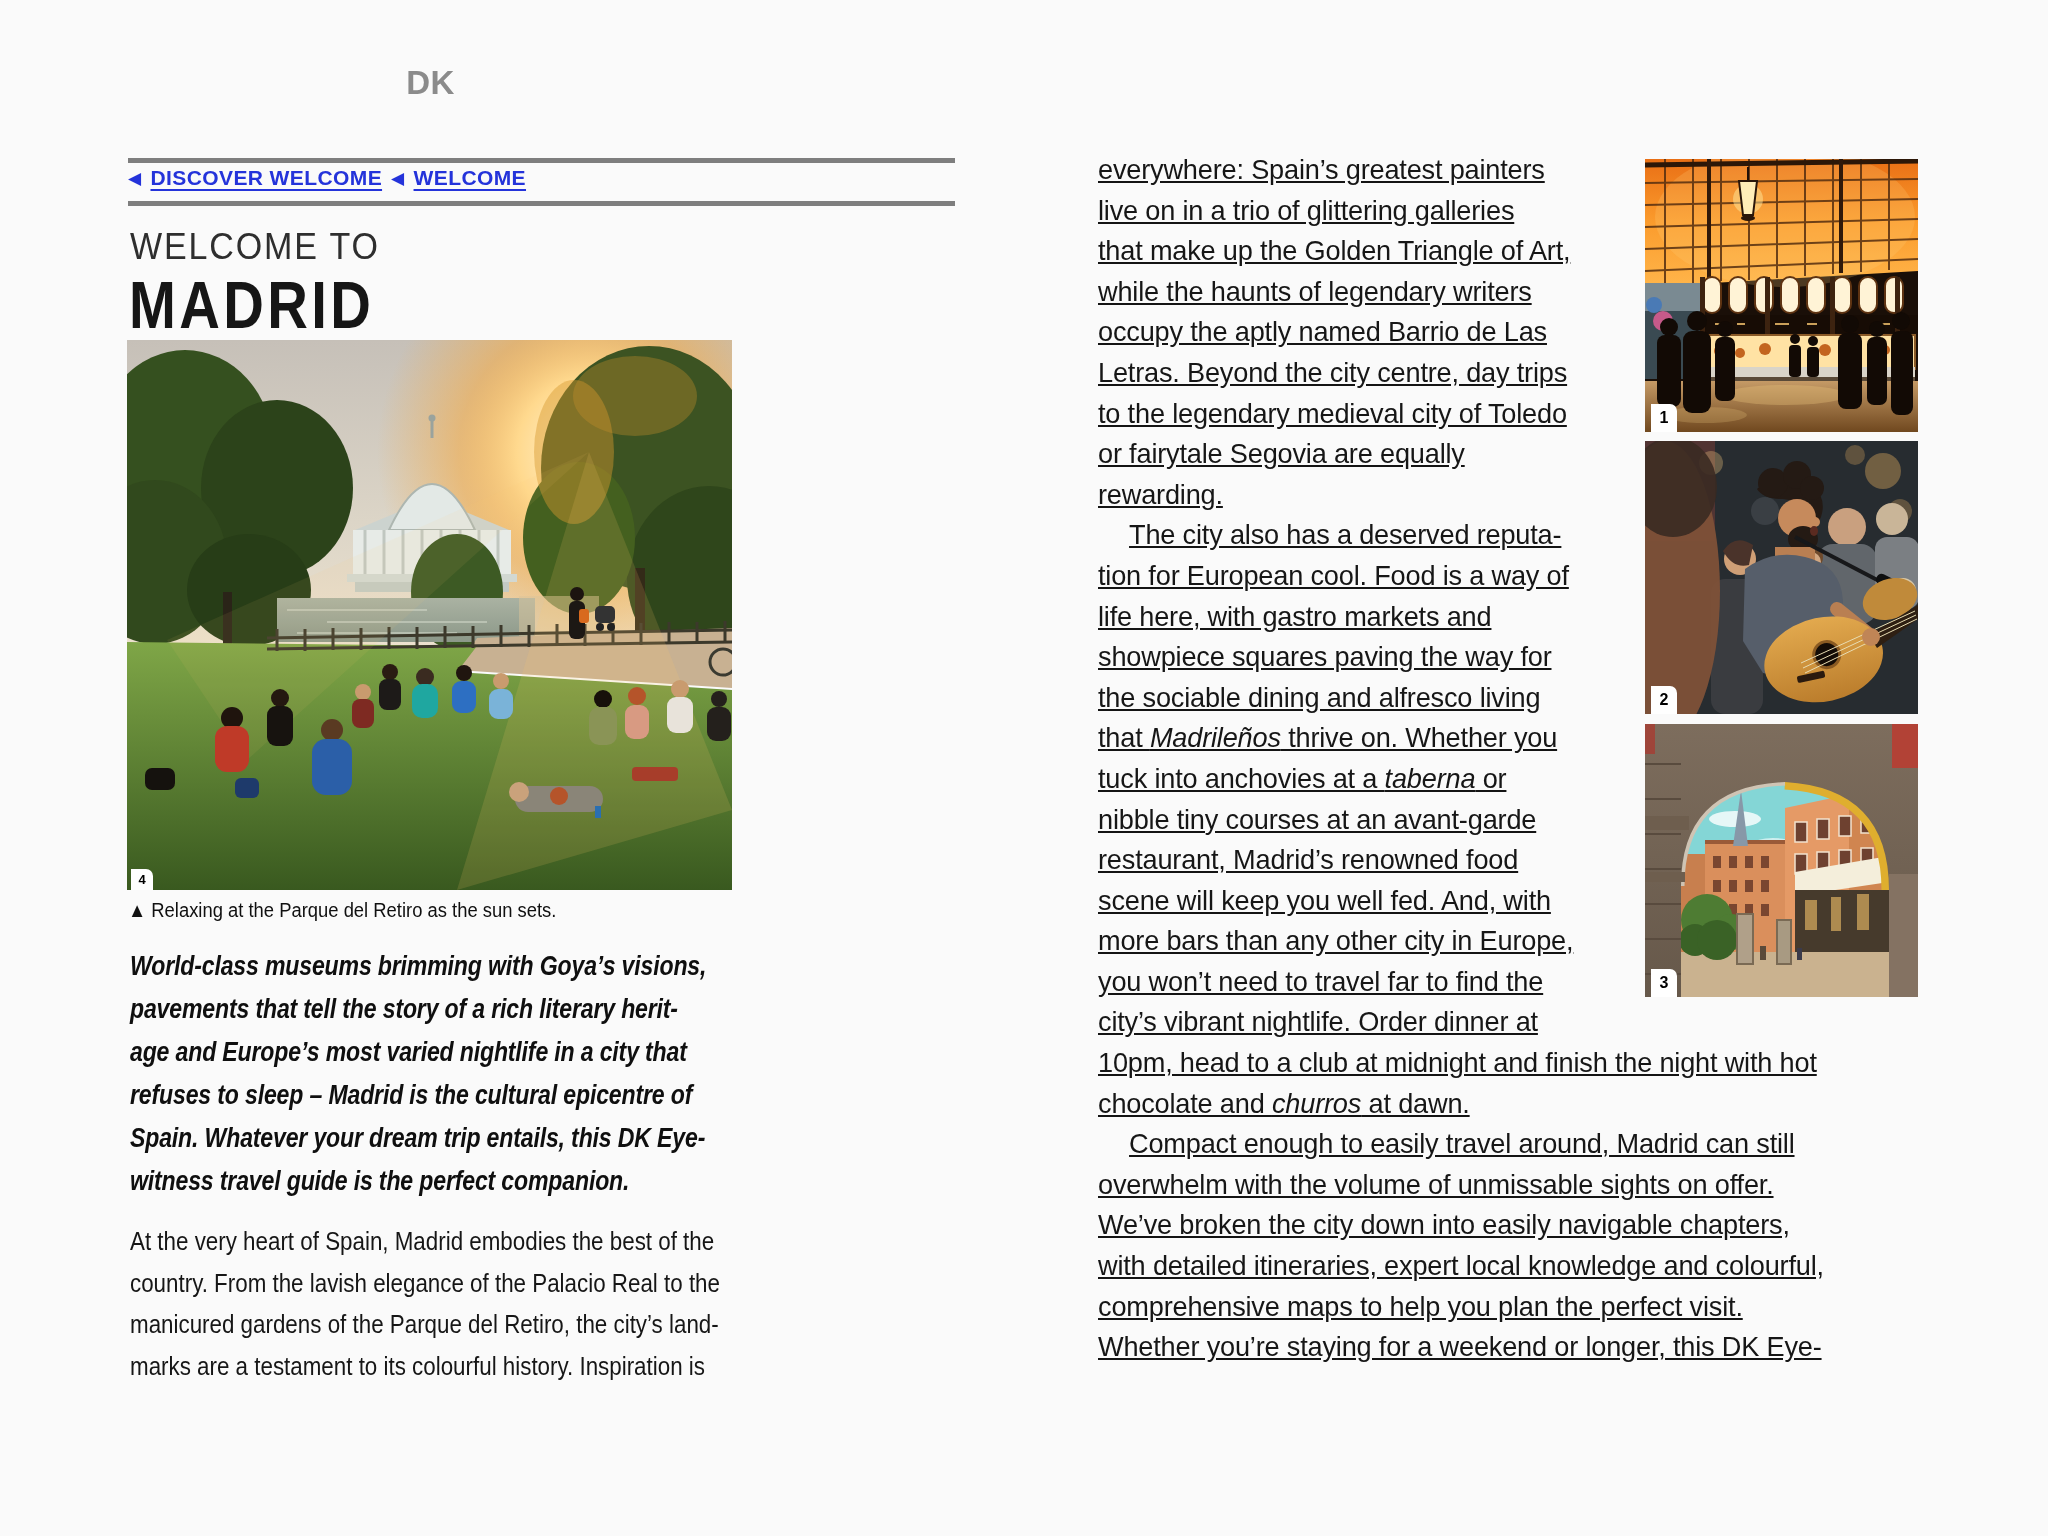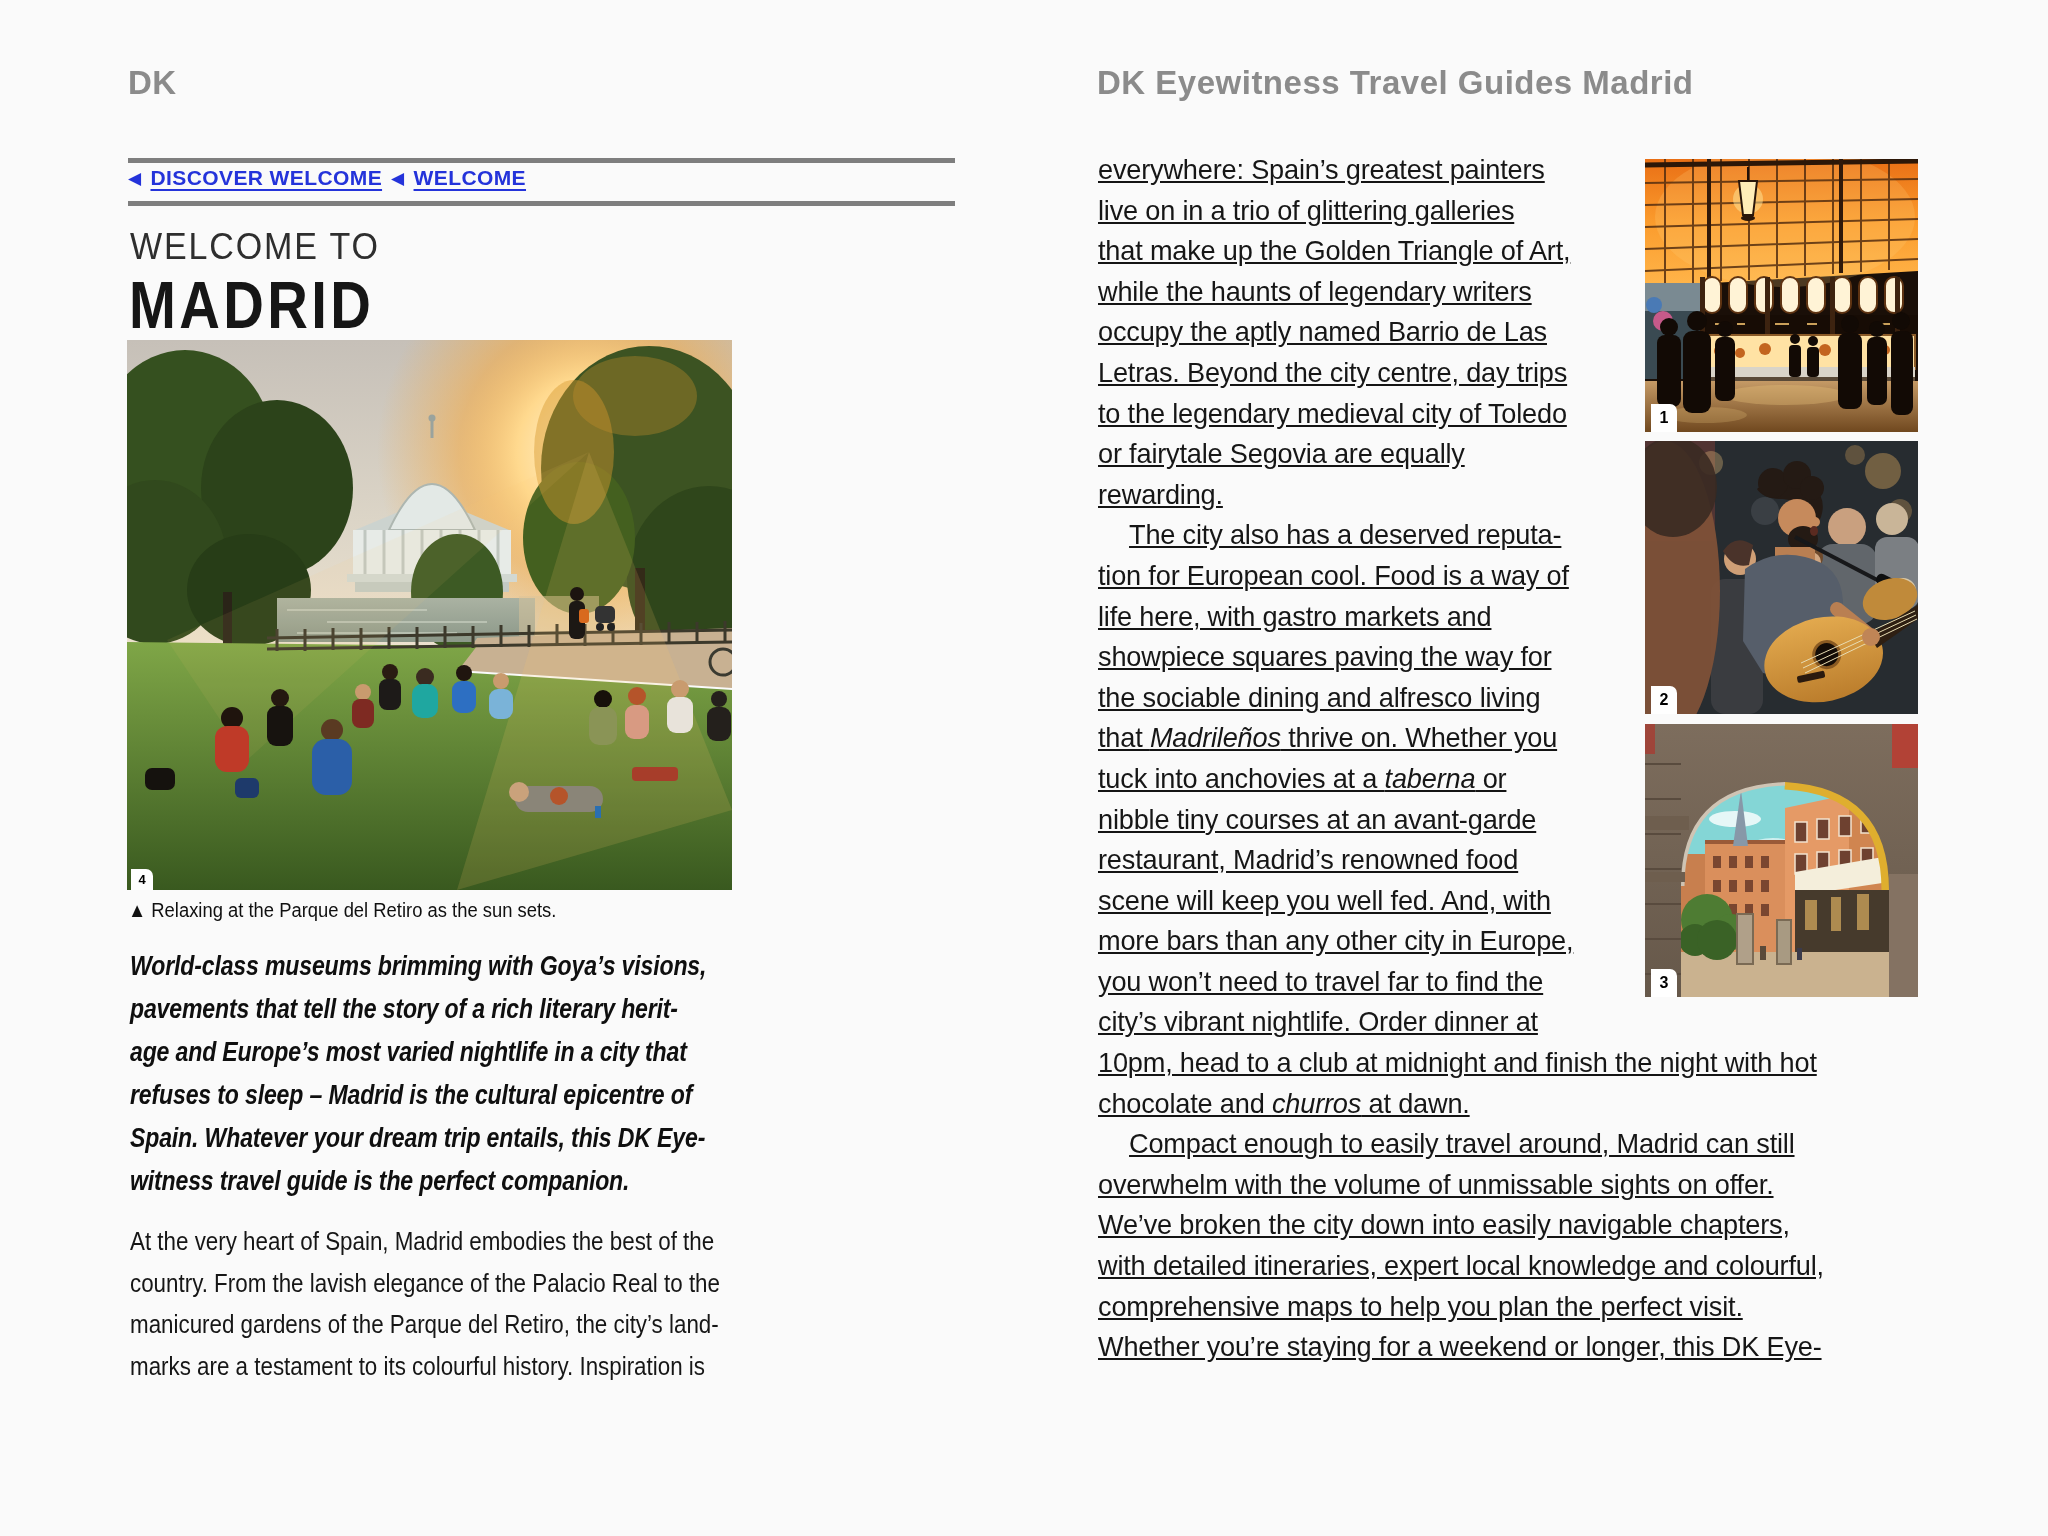"DK" .runhead { text-align: none -> center }
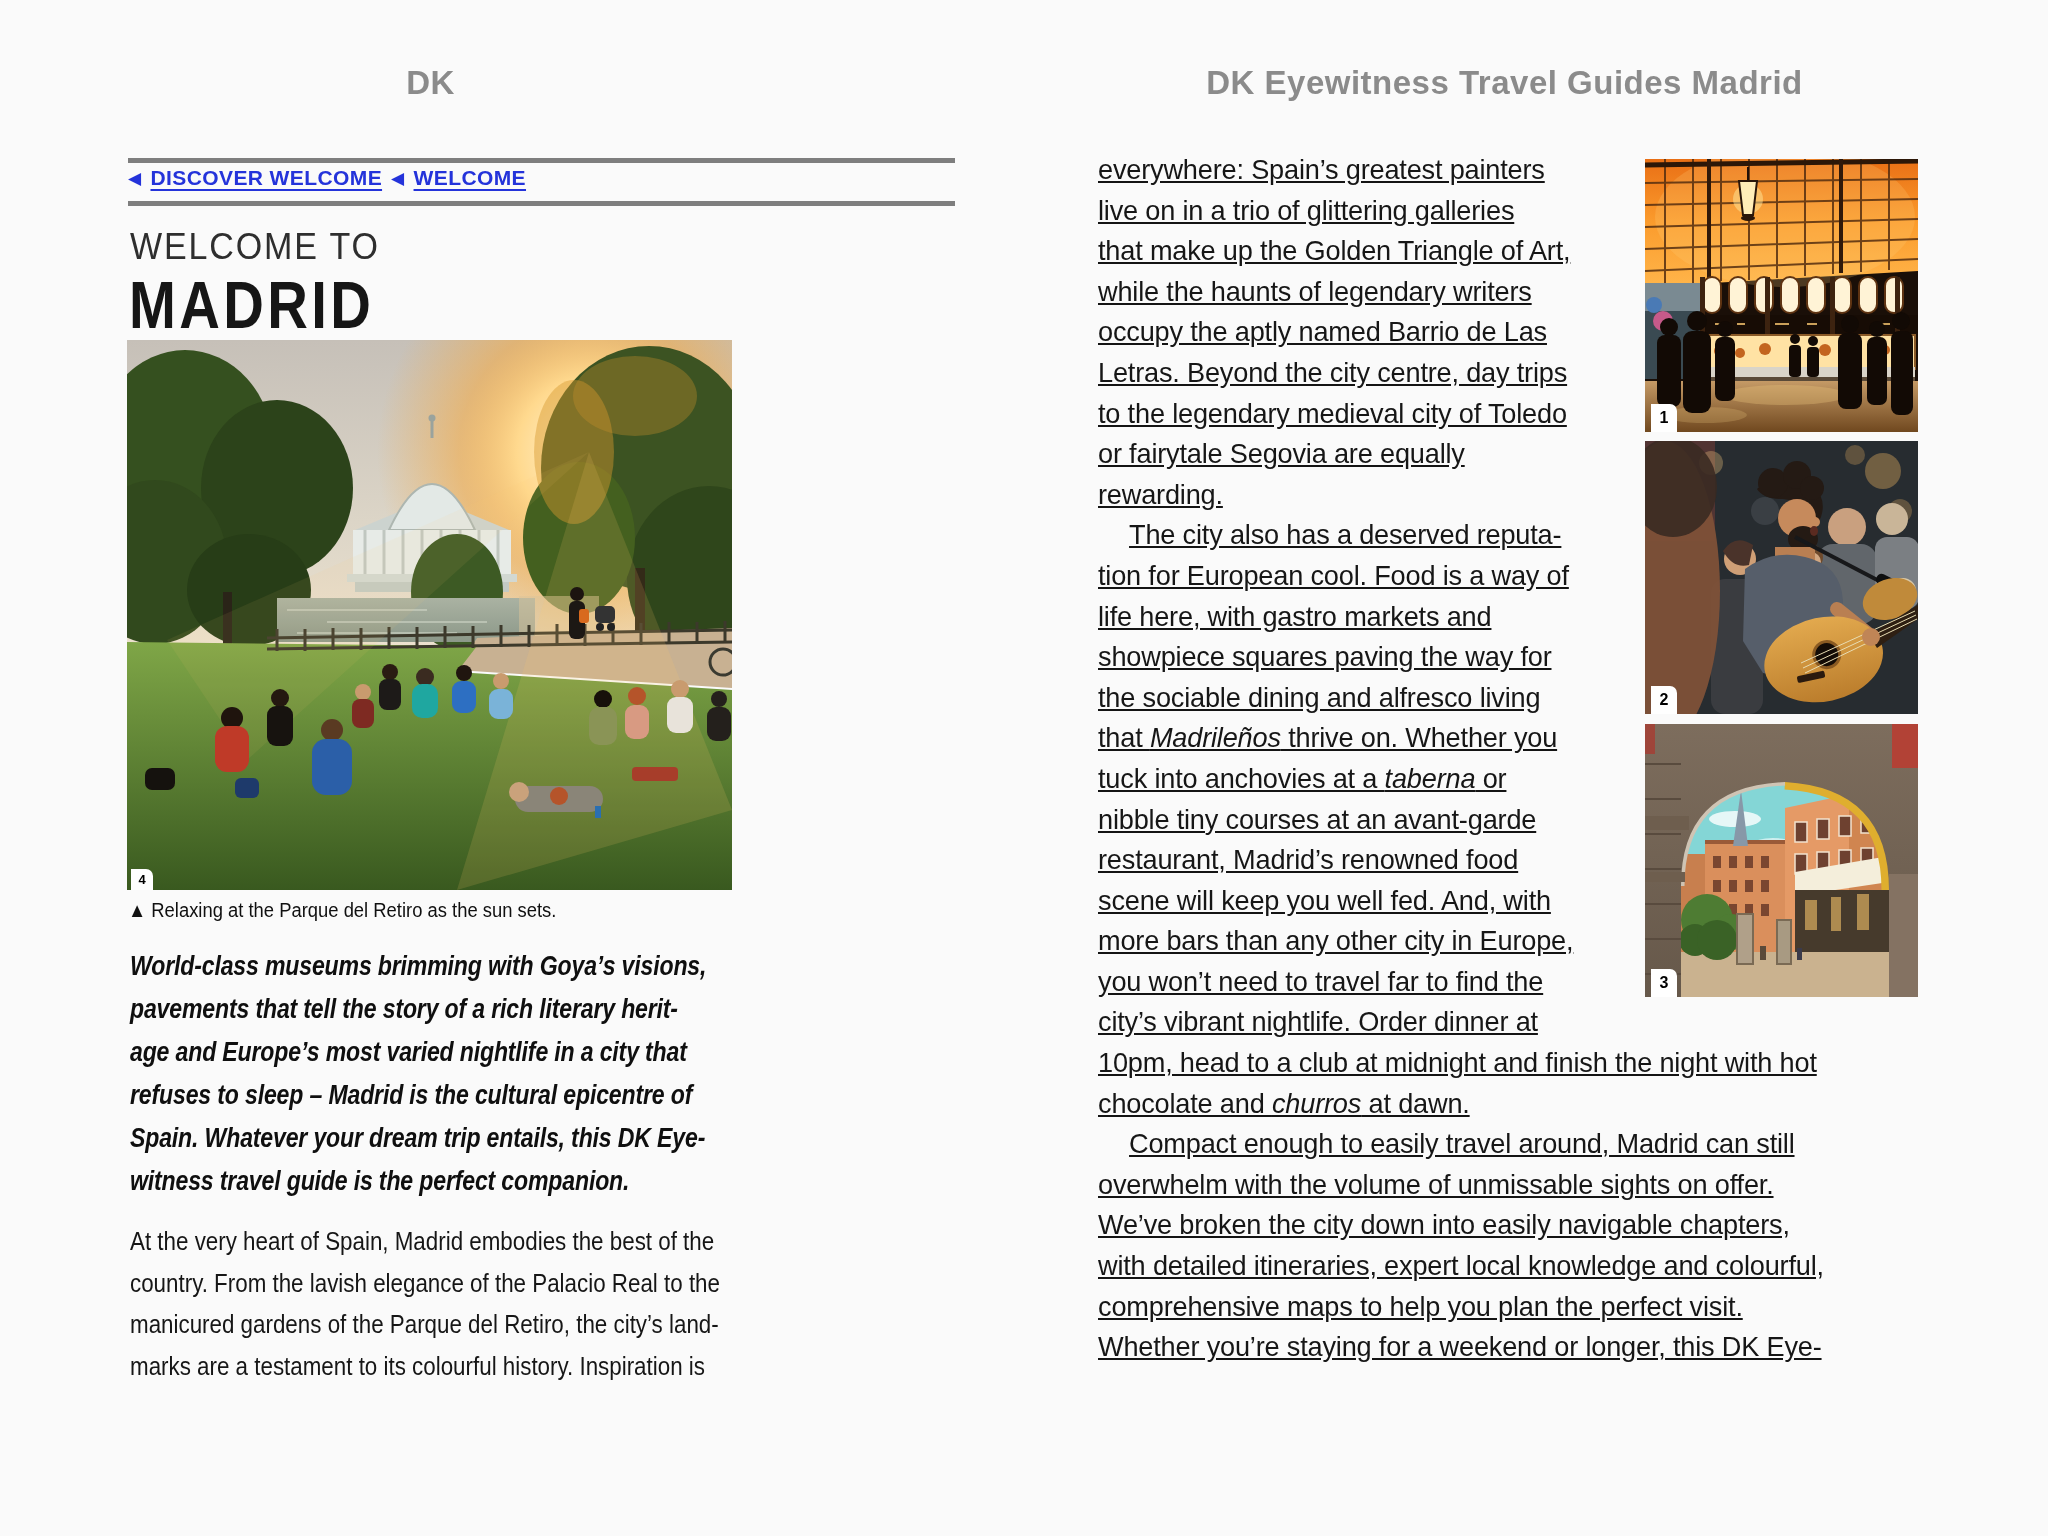"DK Eyewitness Travel Guides Madrid" div.runhead { html: <div>DK Eyewitness Travel Guides Madrid</div> -> none }
